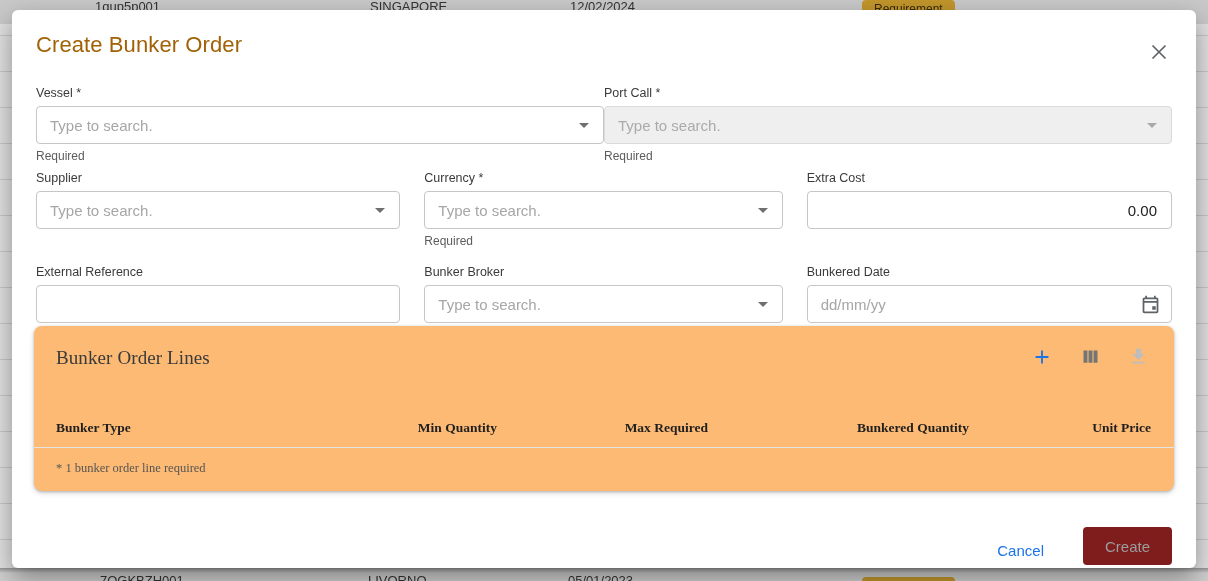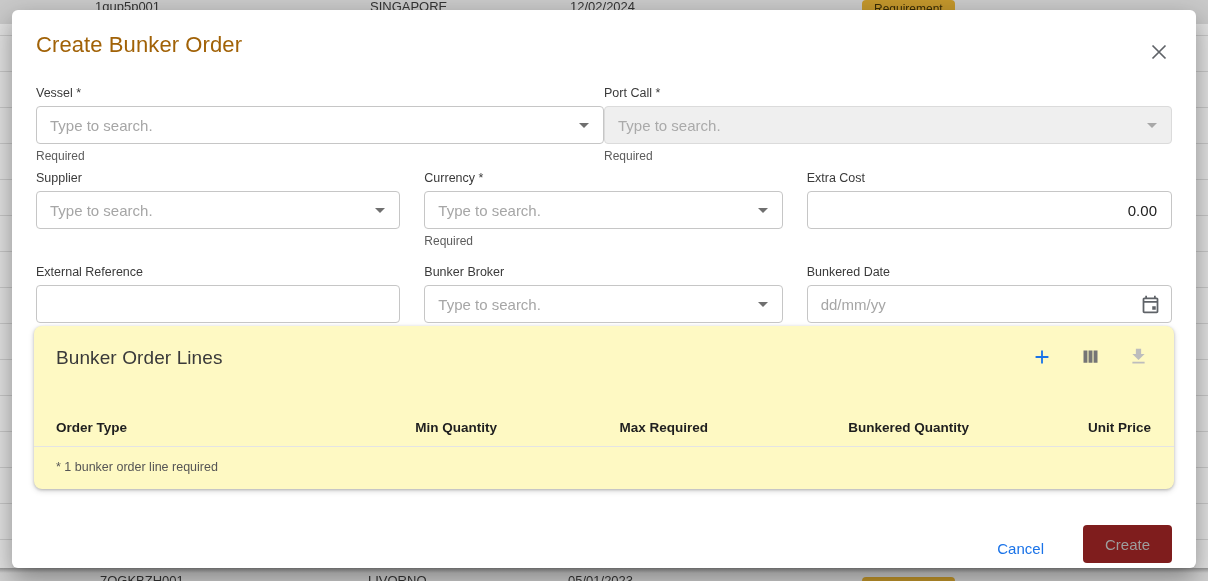"Bunker Order Lines" .lines-card { background: #fef9c3 -> #fdba74; font-family: none -> Liberation Serif, serif }
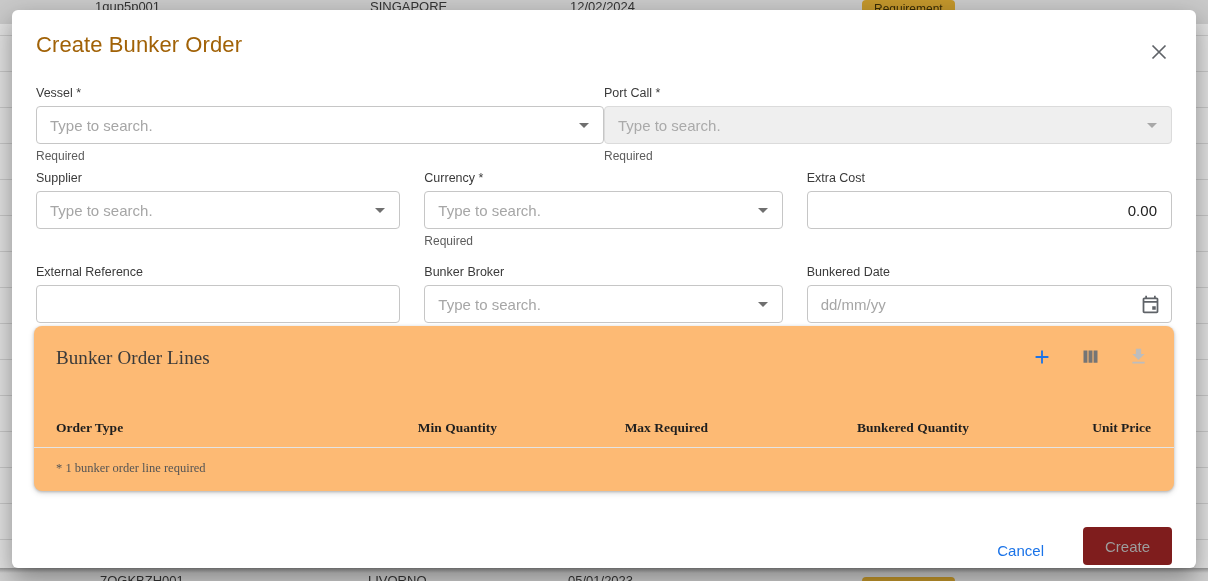"Order Type" span.th { text: Order -> Bunker }
